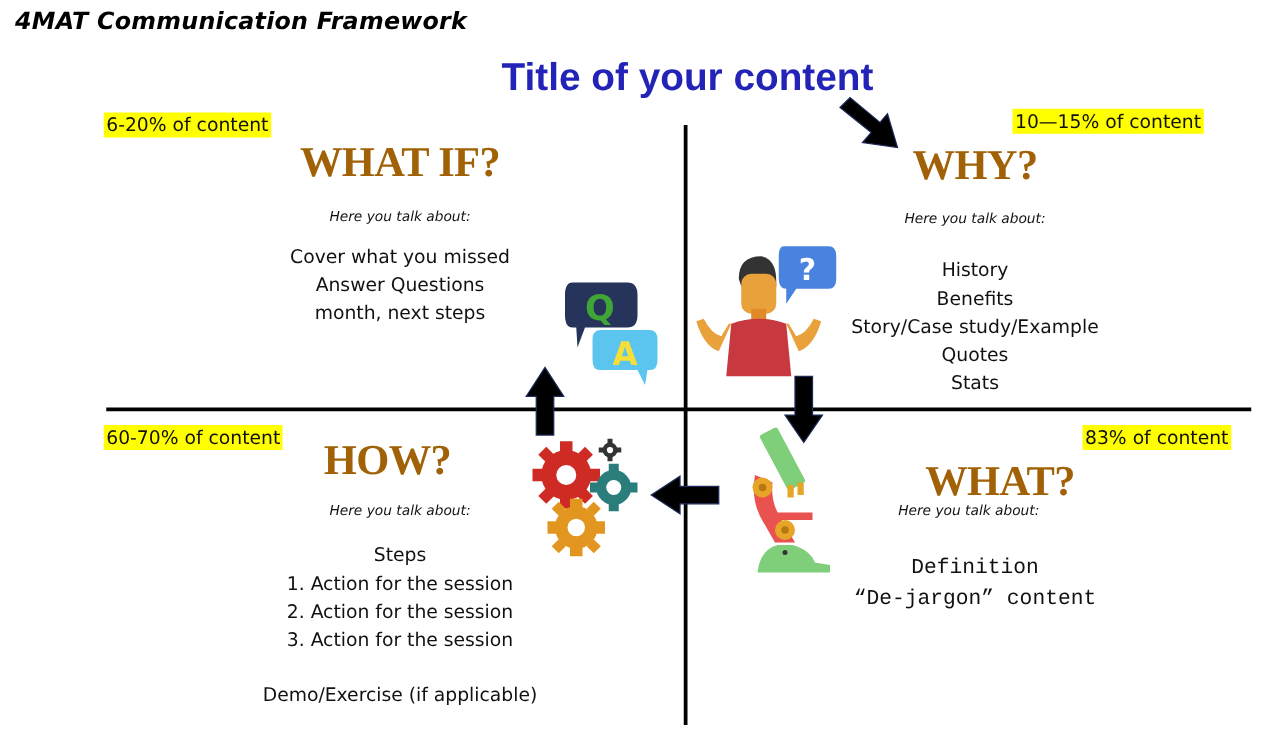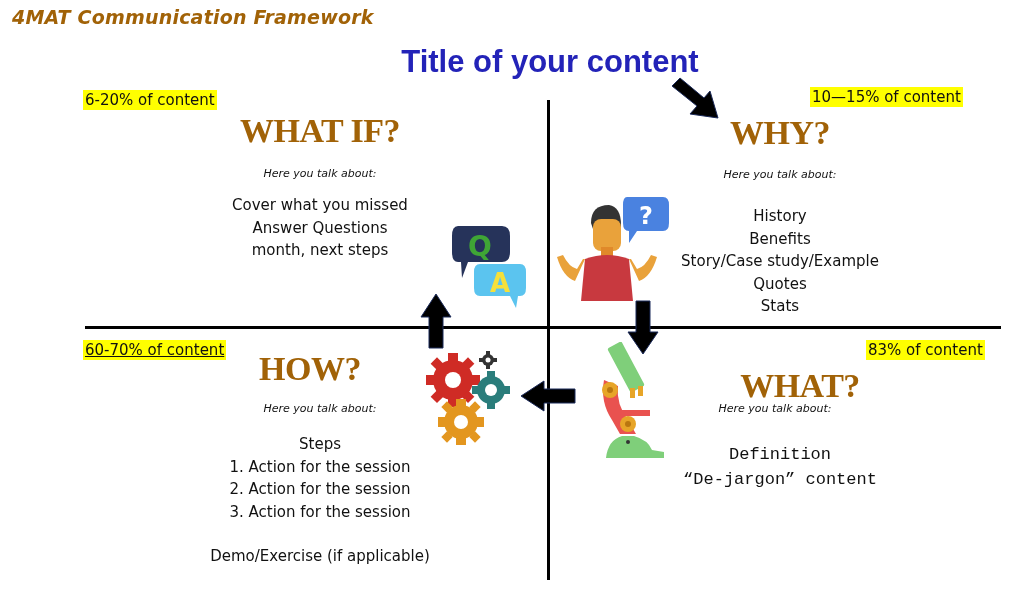"4MAT Communication Framework" .framework-title { color: #a16207 -> #000000 }
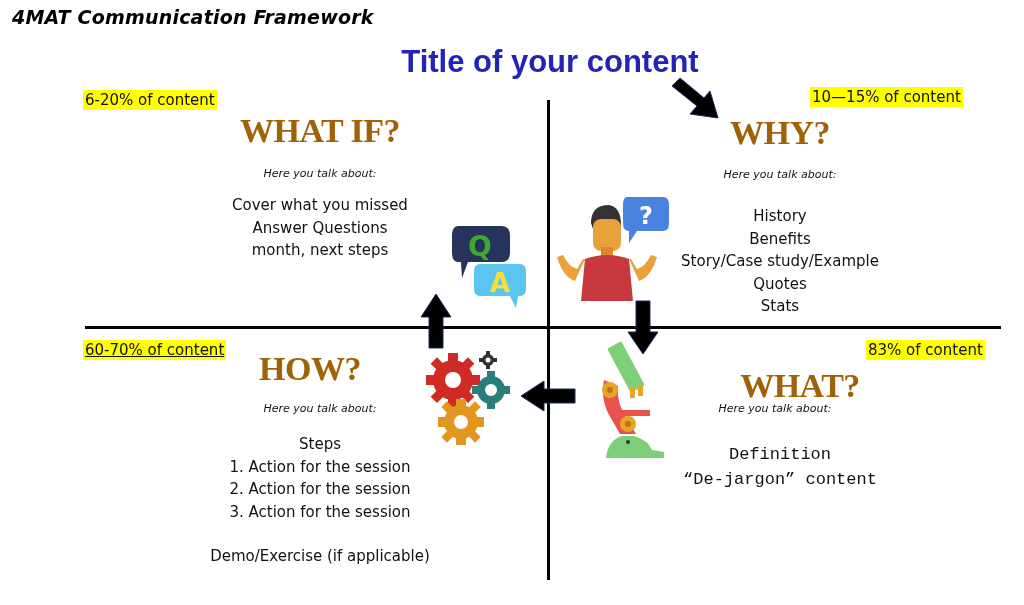"60-70% of content" div.abs { text-decoration: underline -> none }
